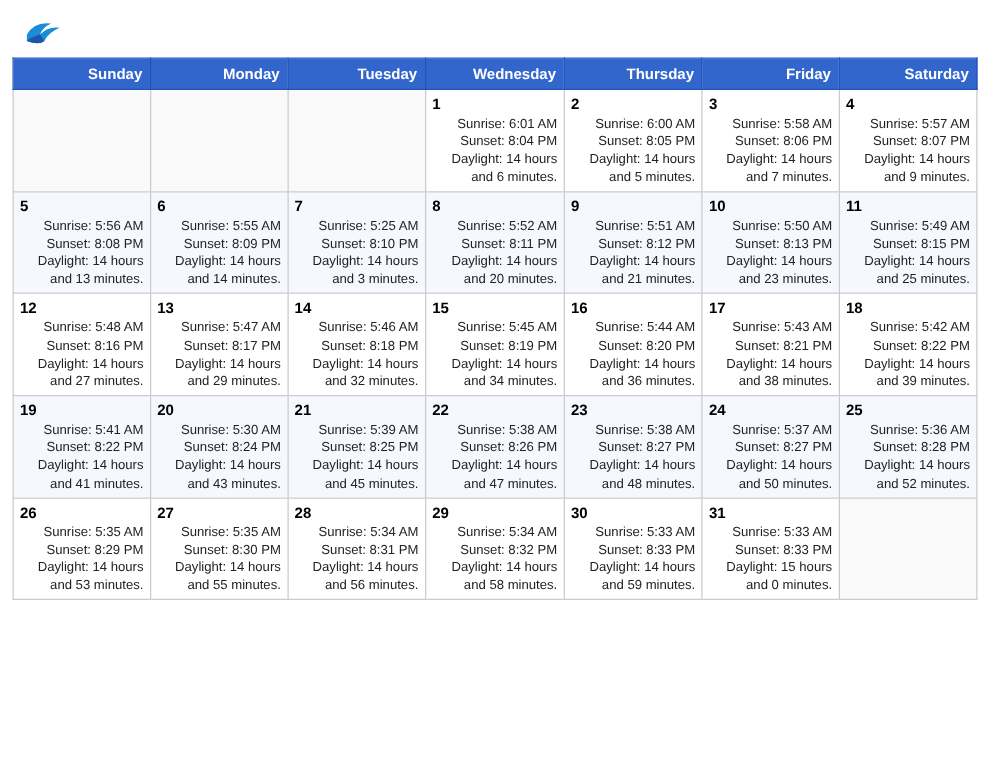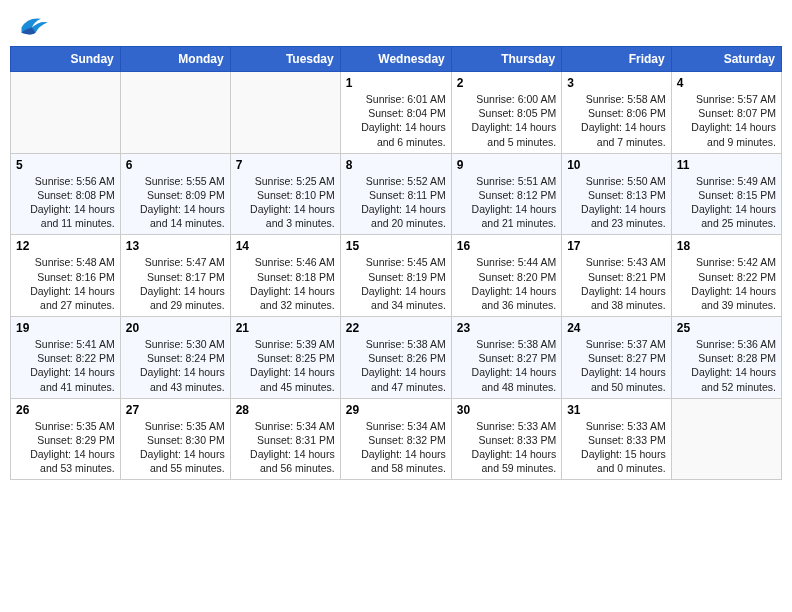"and 11 minutes." span { text: 11 -> 13 }
